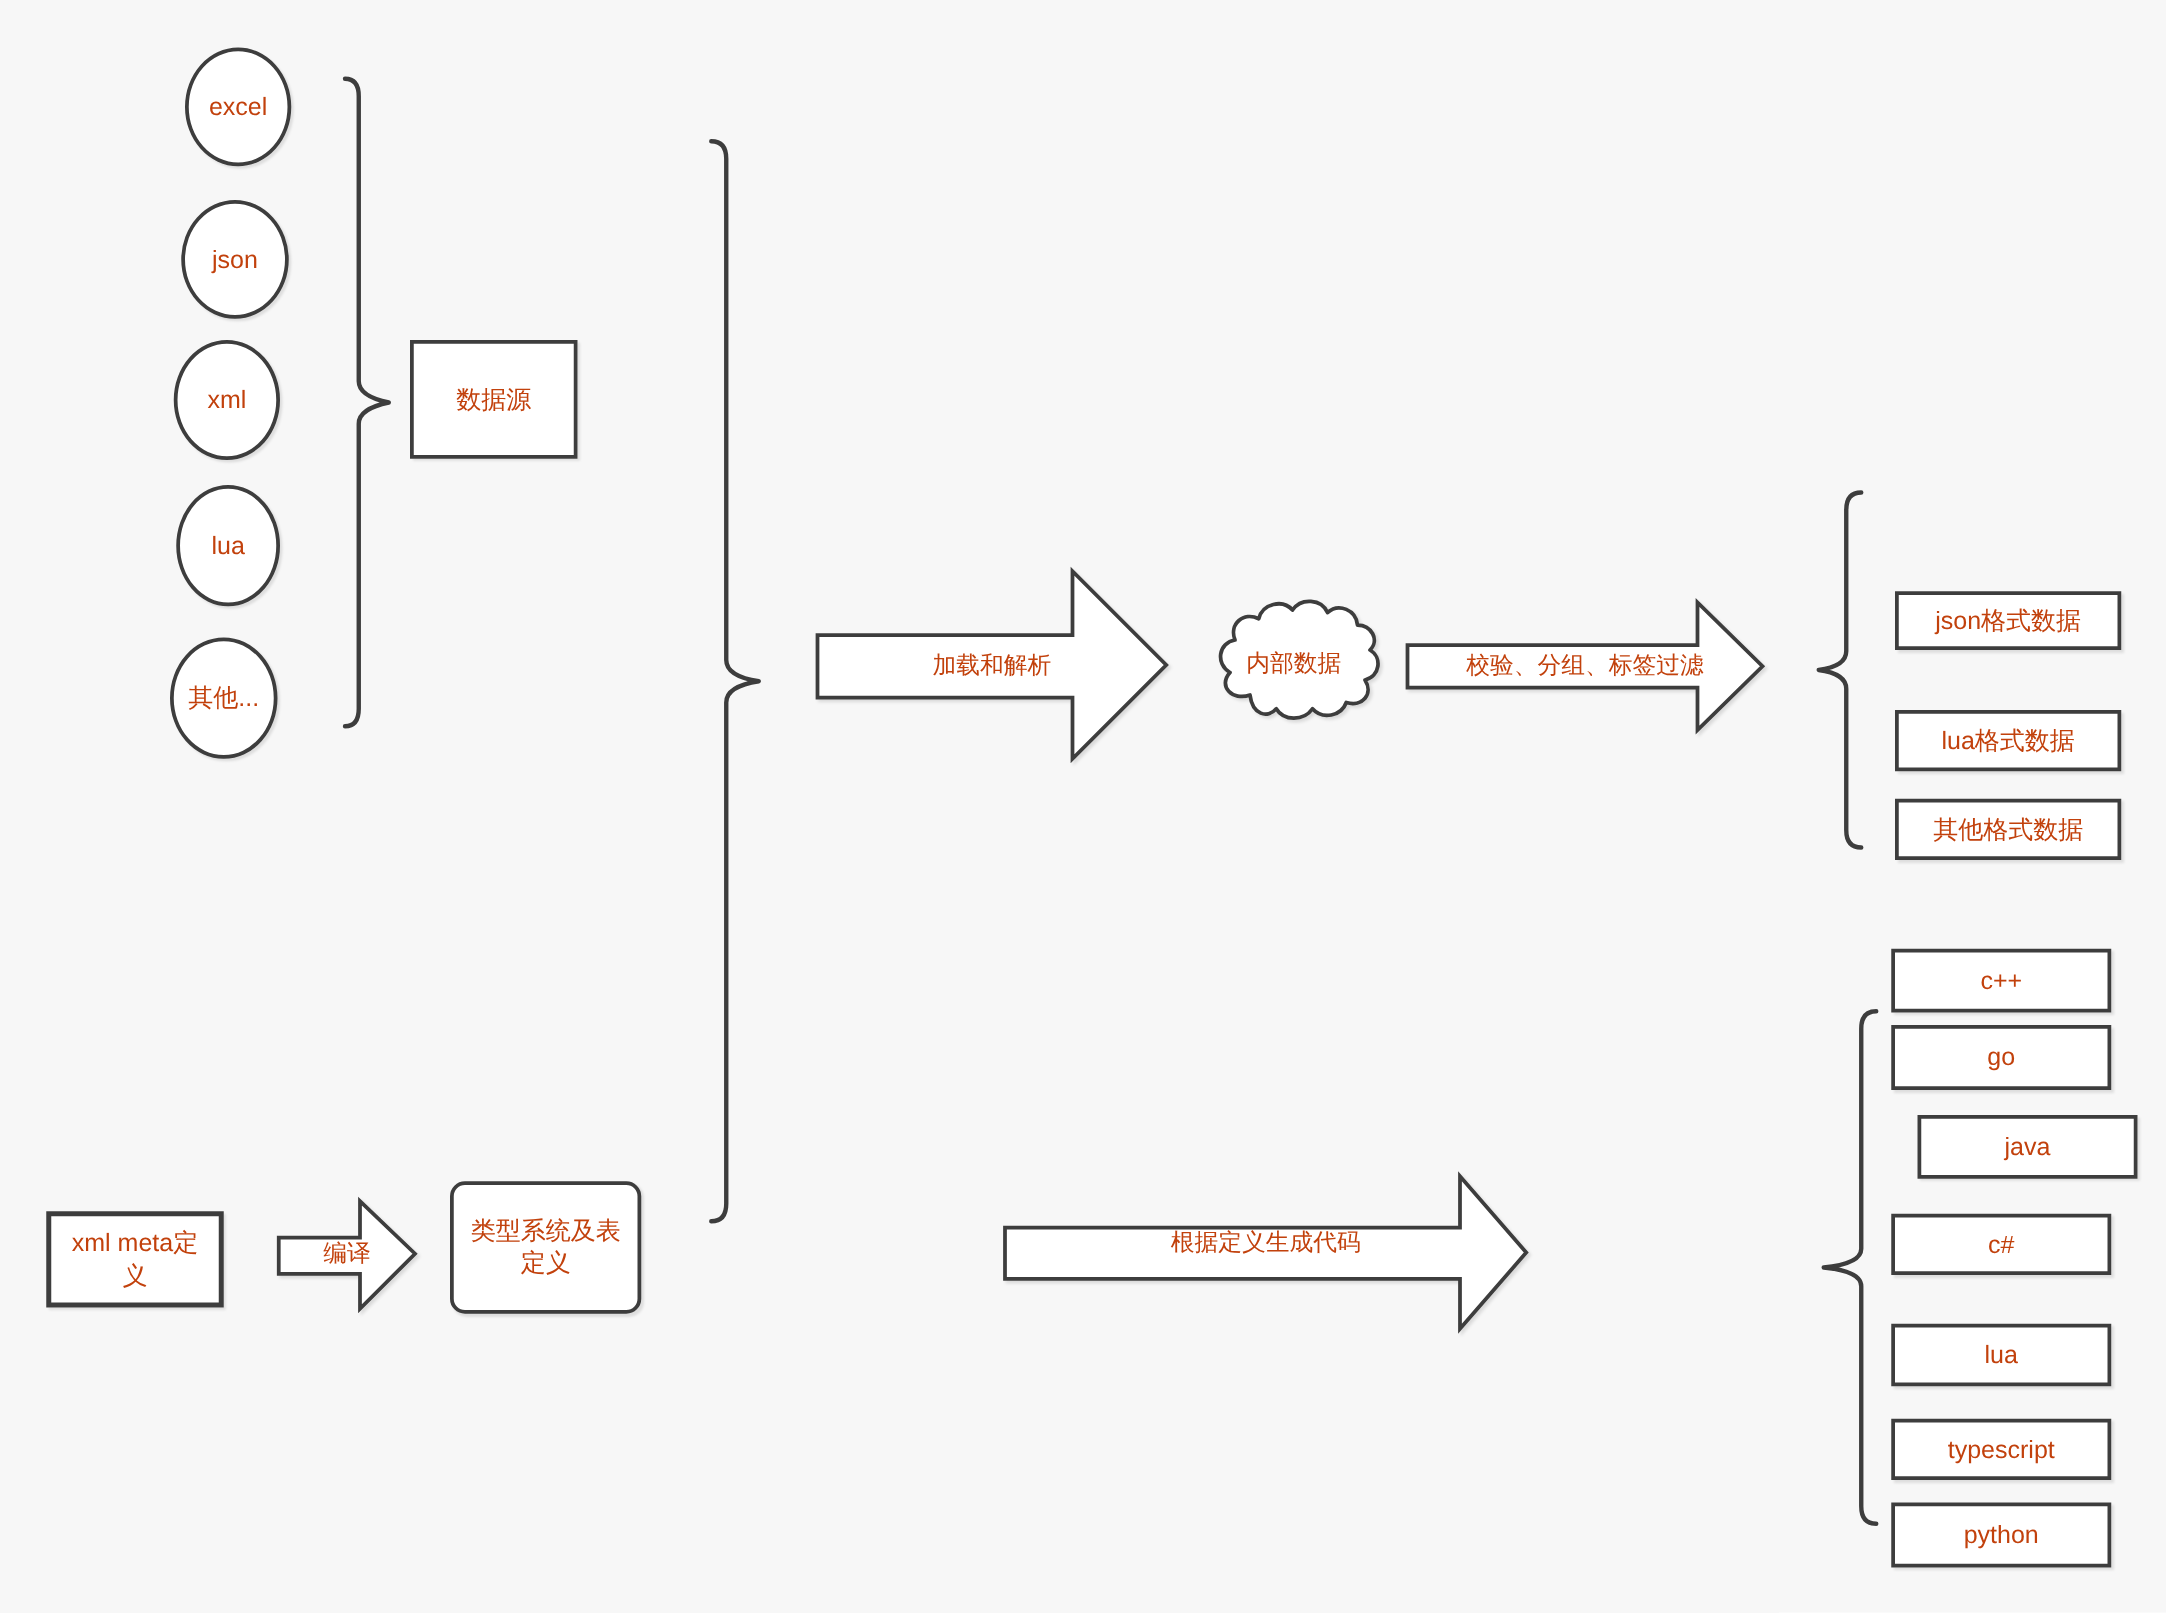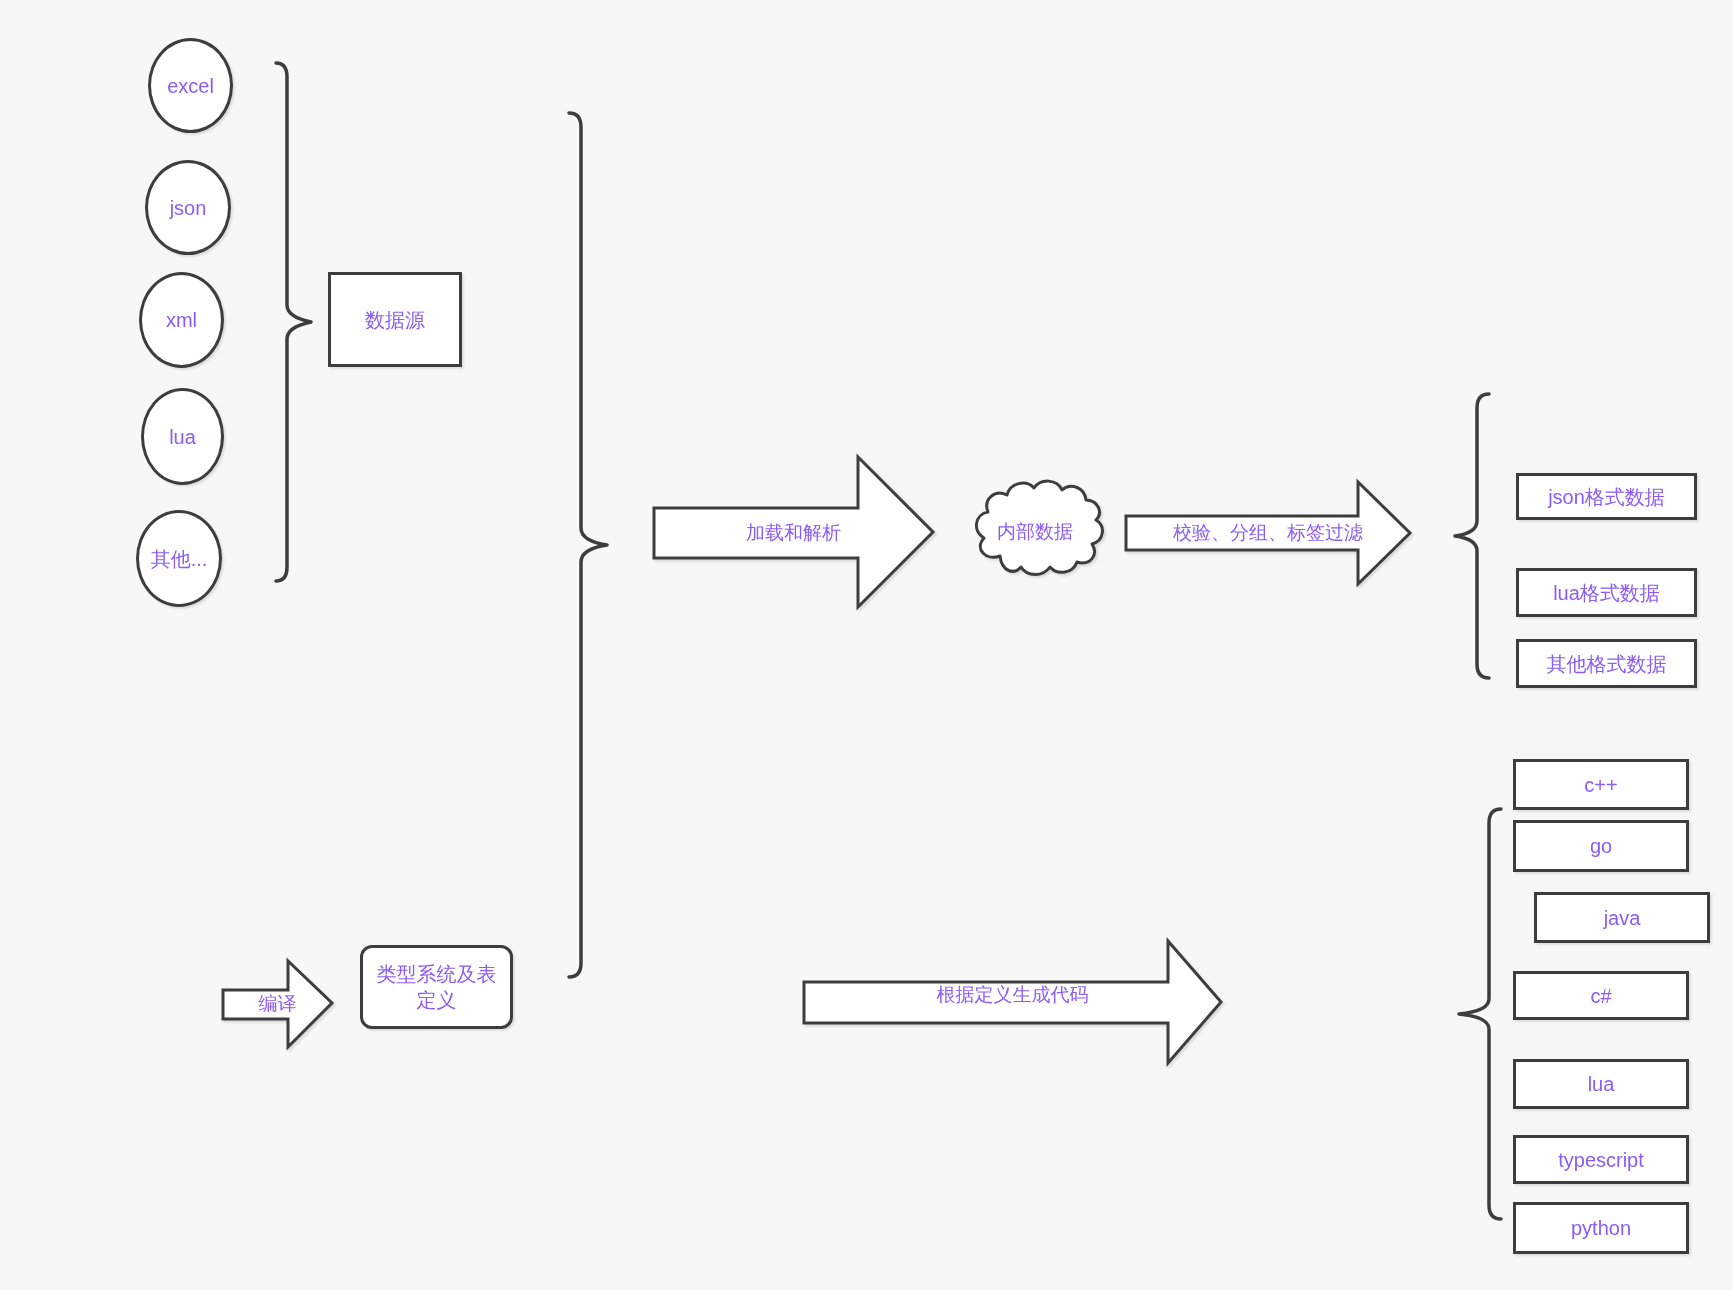"excel" .canvas { color: #8b5cf6 -> #c2410c }
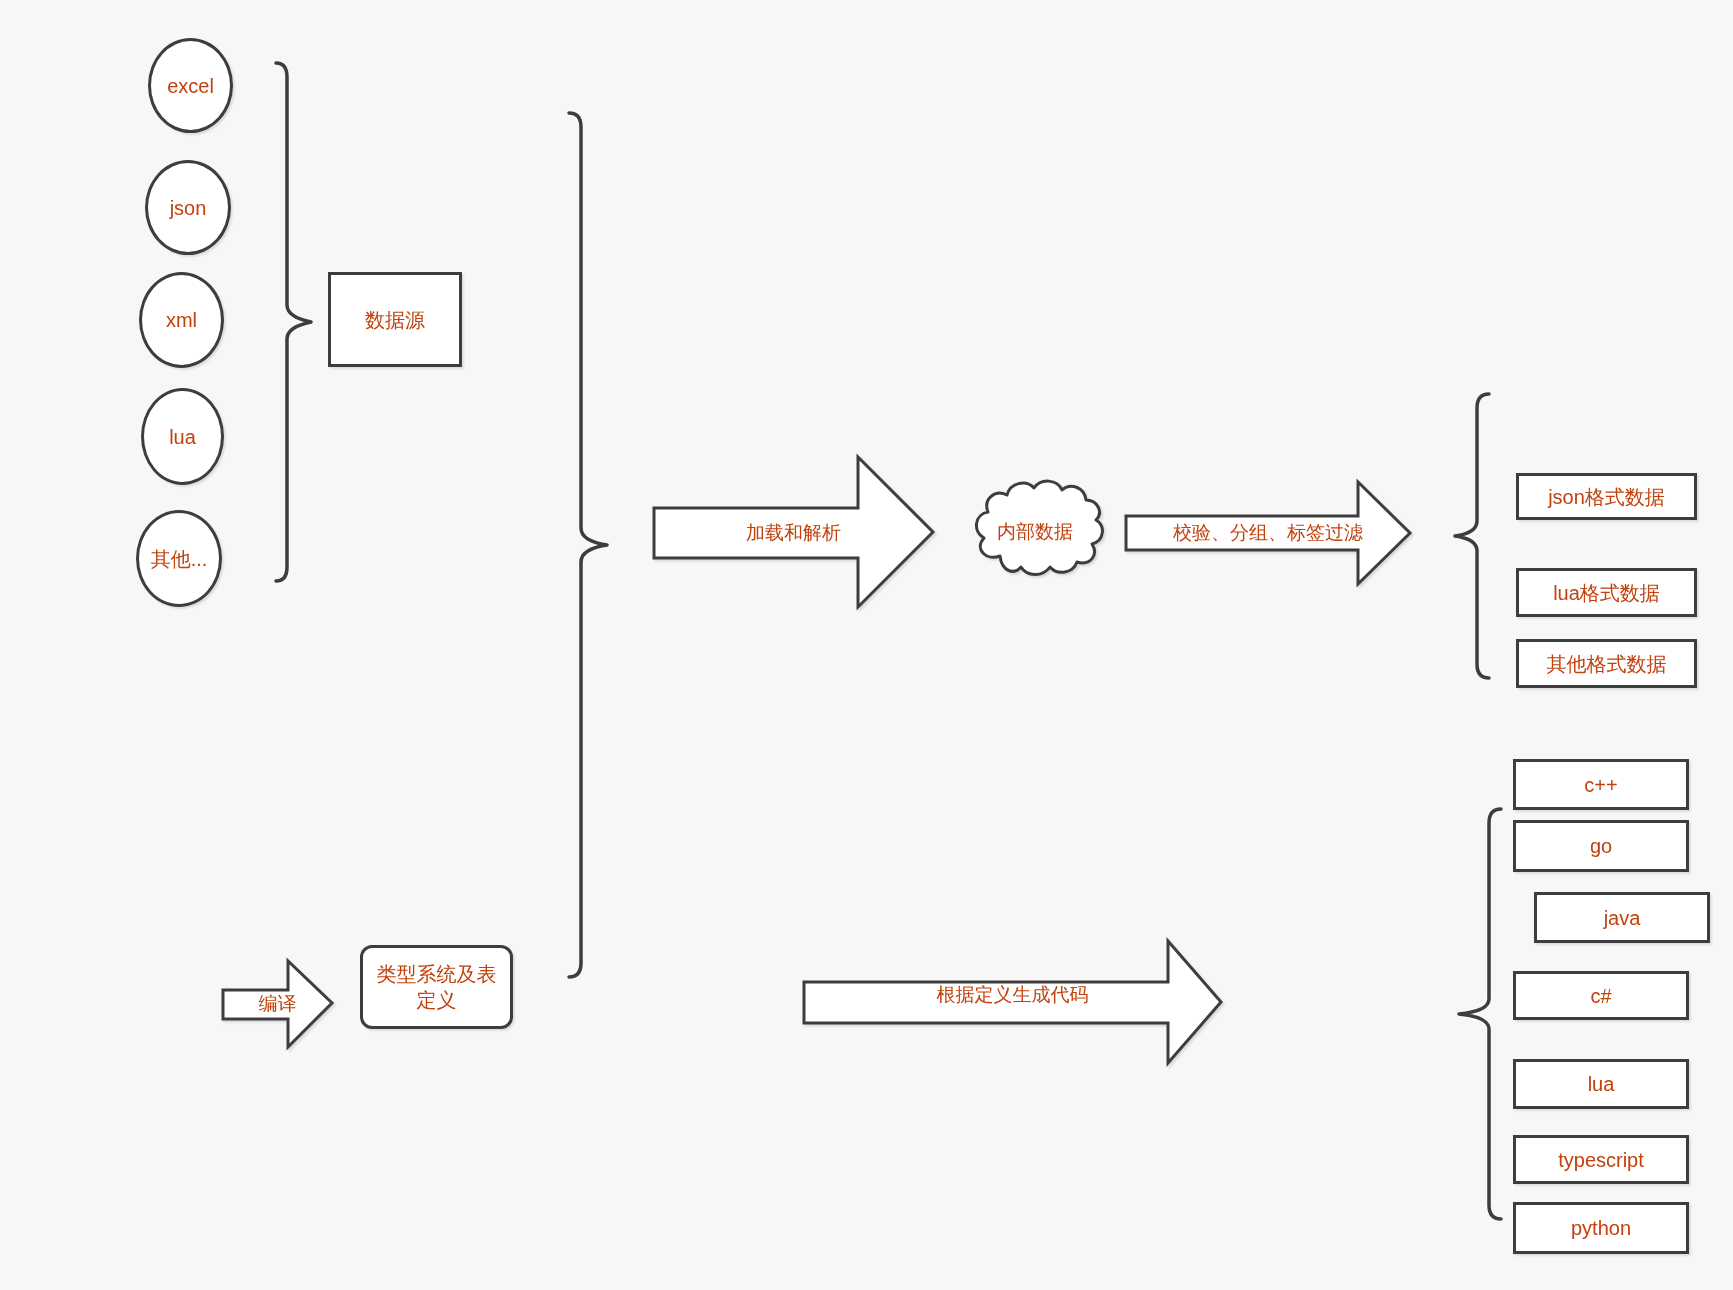"xml meta定义" div.node { html: none -> <div>xml meta定义</div> }
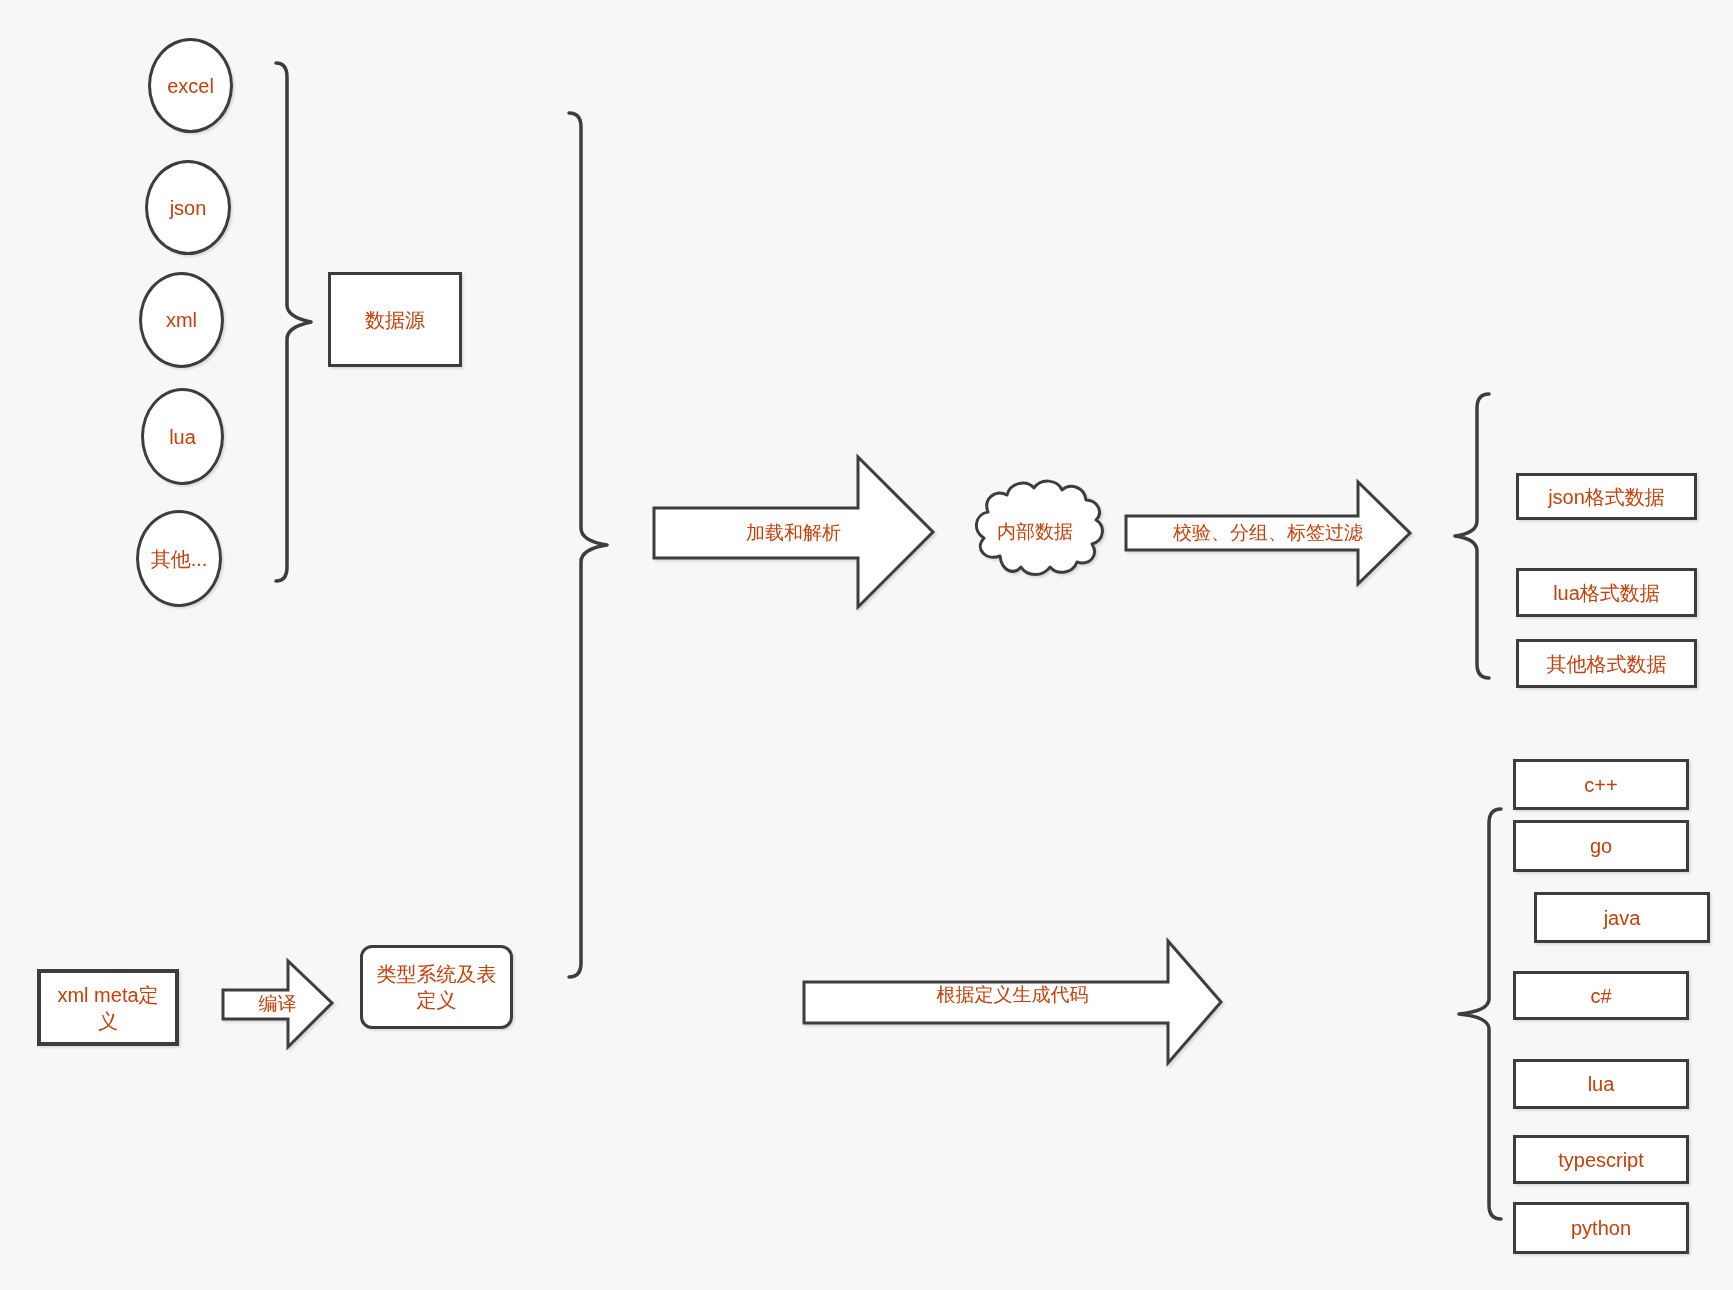"类型系统及表定义" div.node { height: 84px -> 106px }
